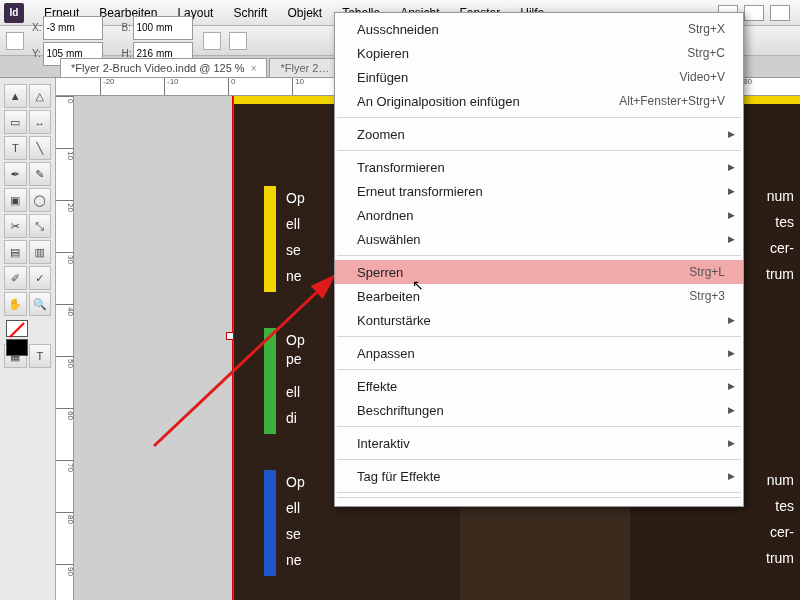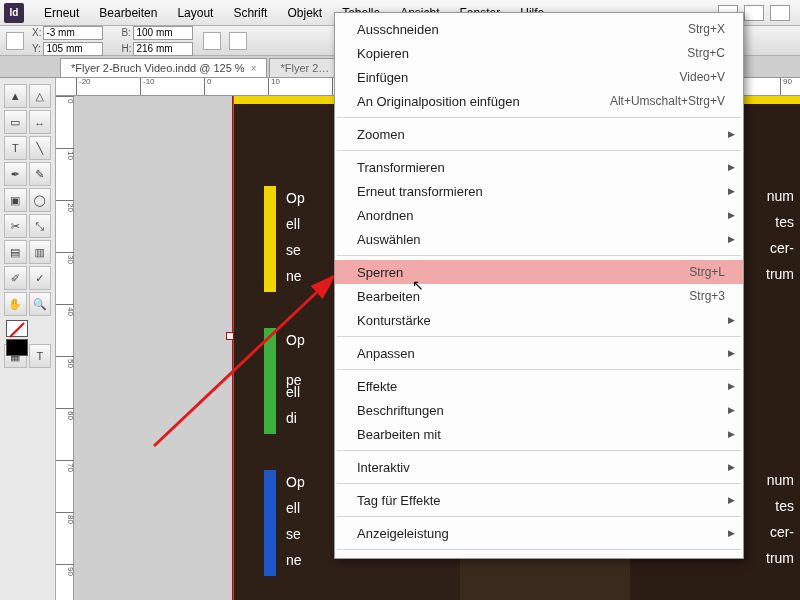"-3 mm" .xyblock input { height: 14px -> 24px }
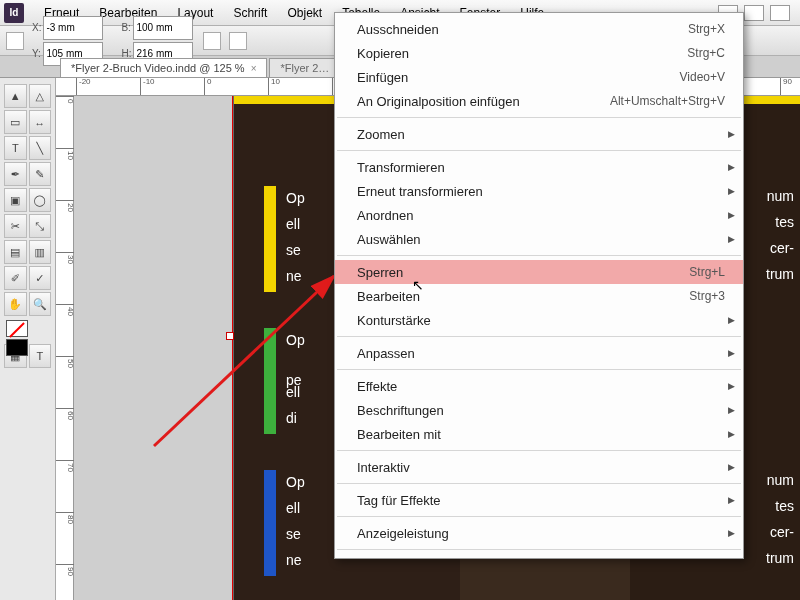"-20" .ruler-h .tick { margin-left: none -> 24px }
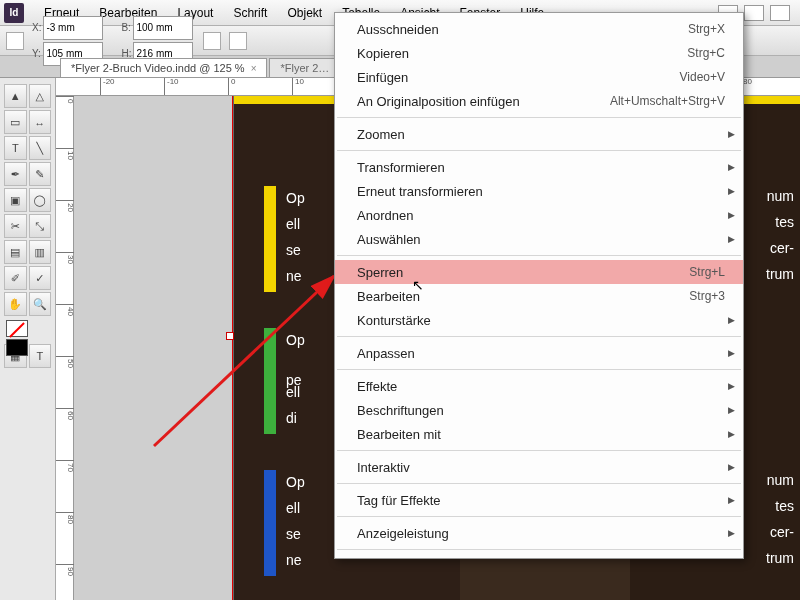"Alt+Umschalt+Strg+V" span.shortcut { text: Alt+Umschalt+Strg+V -> Alt+Fenster+Strg+V }
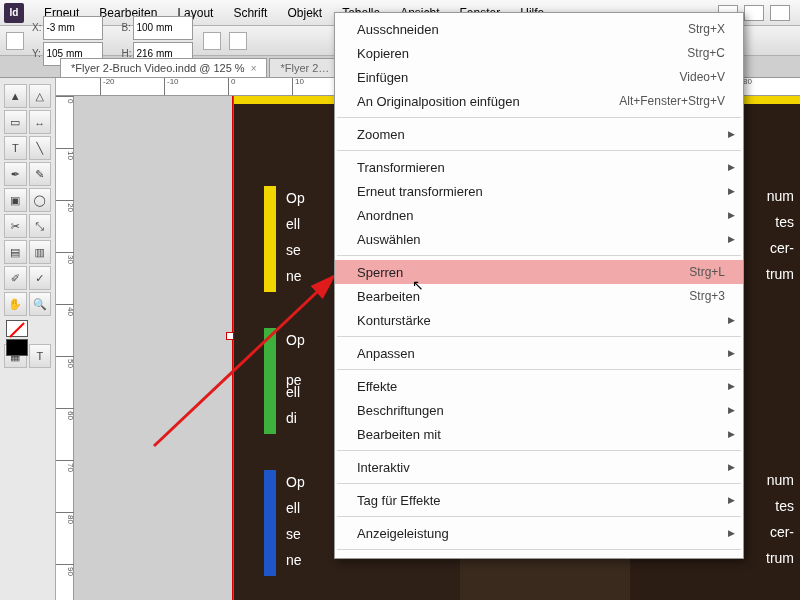"pe" div.textfrag { top: 272px -> 251px }
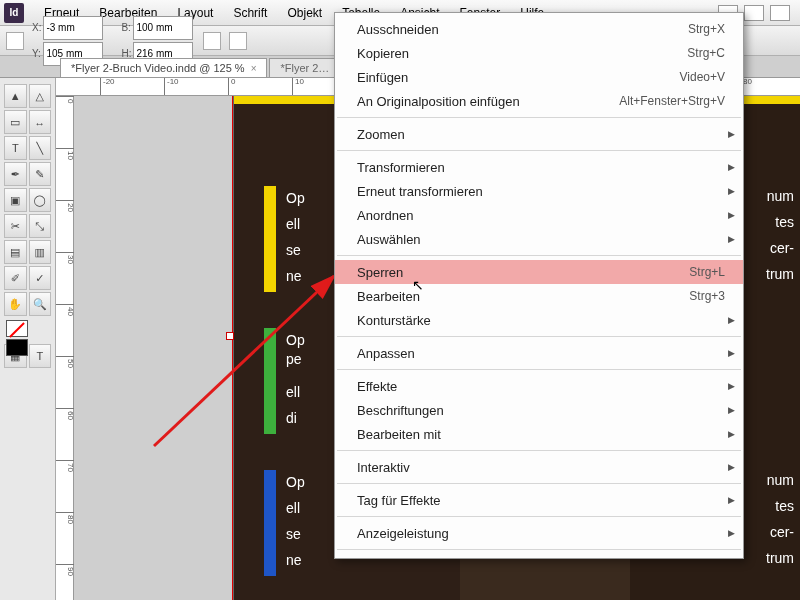"Bearbeiten mit" div.row { html: <div> <span>Bearbeiten mit</span> </div> -> none }
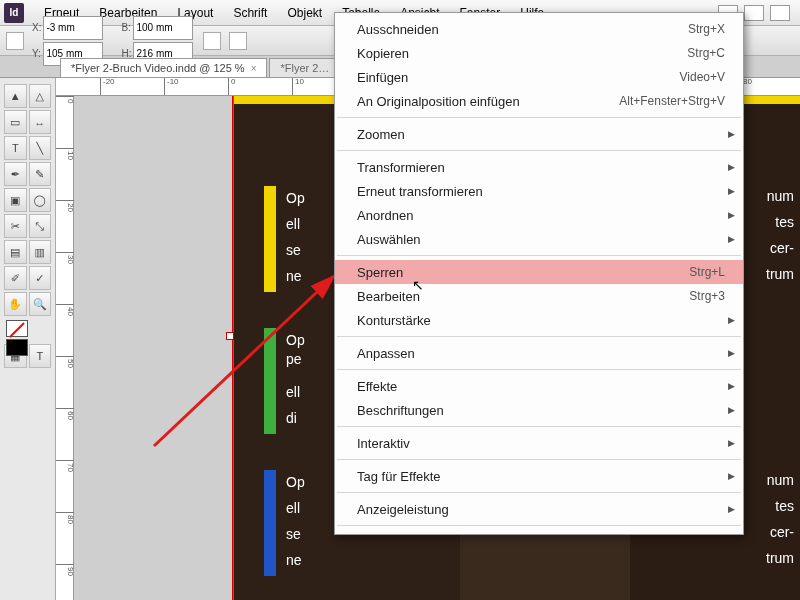"Anzeigeleistung" div.row { html: <div> <span>Anzeigeleistung</span> </div> -> none }
